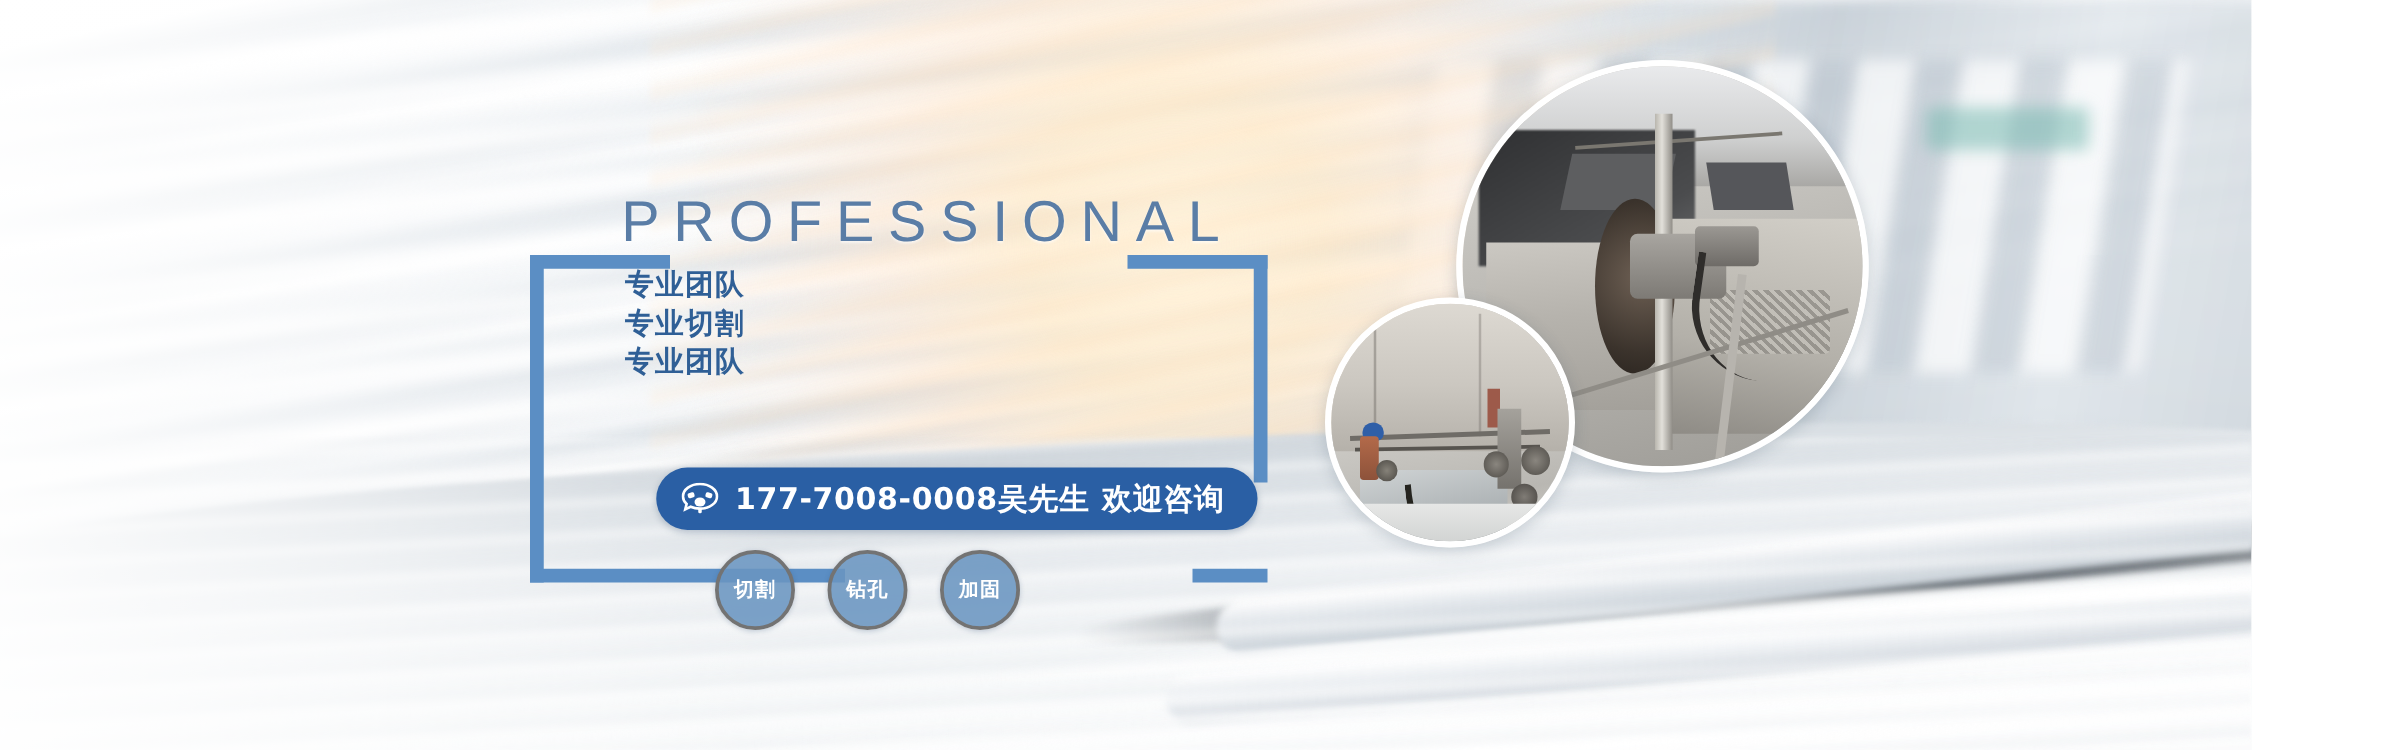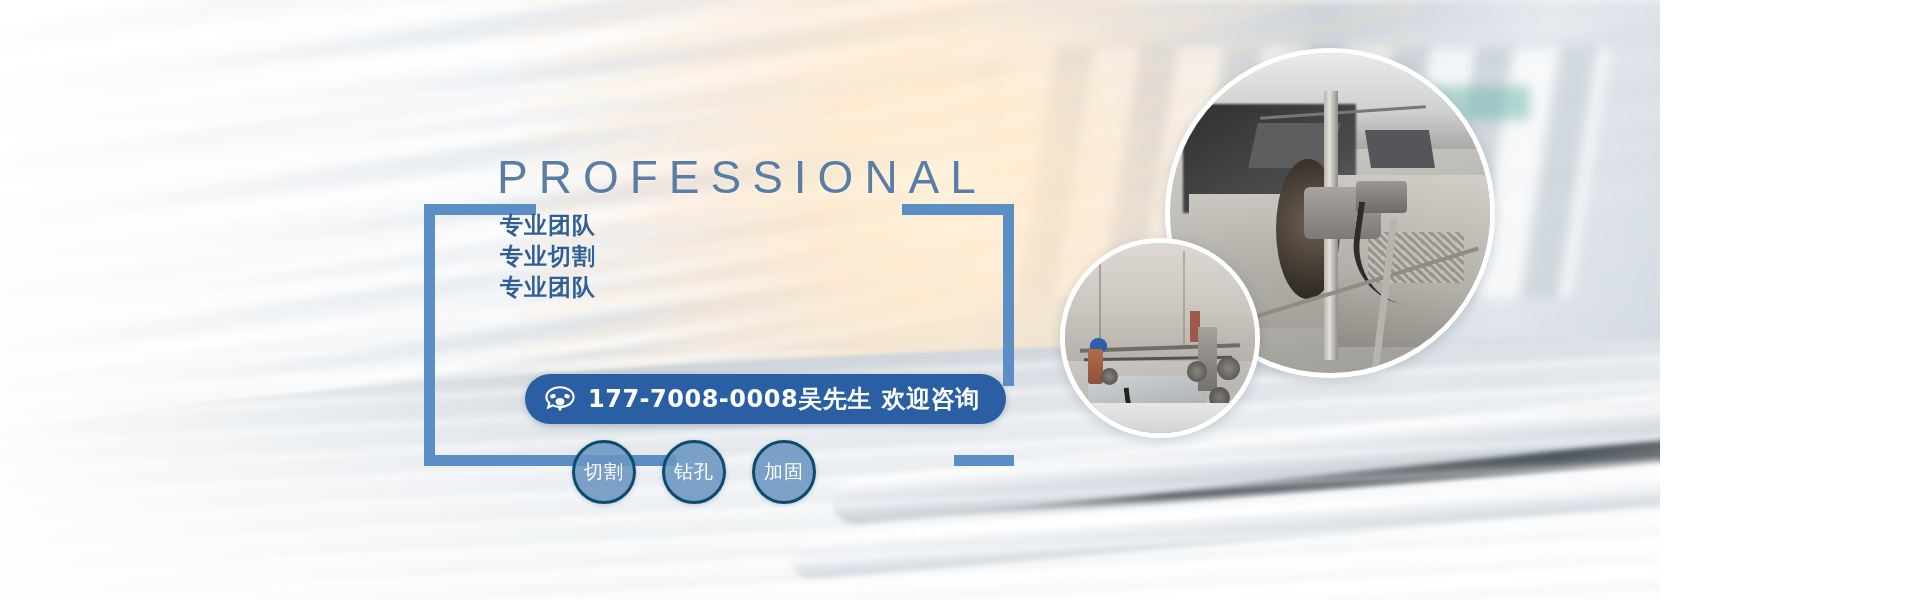"PROFESSIONAL" .banner { width: 1660px -> 1801px }
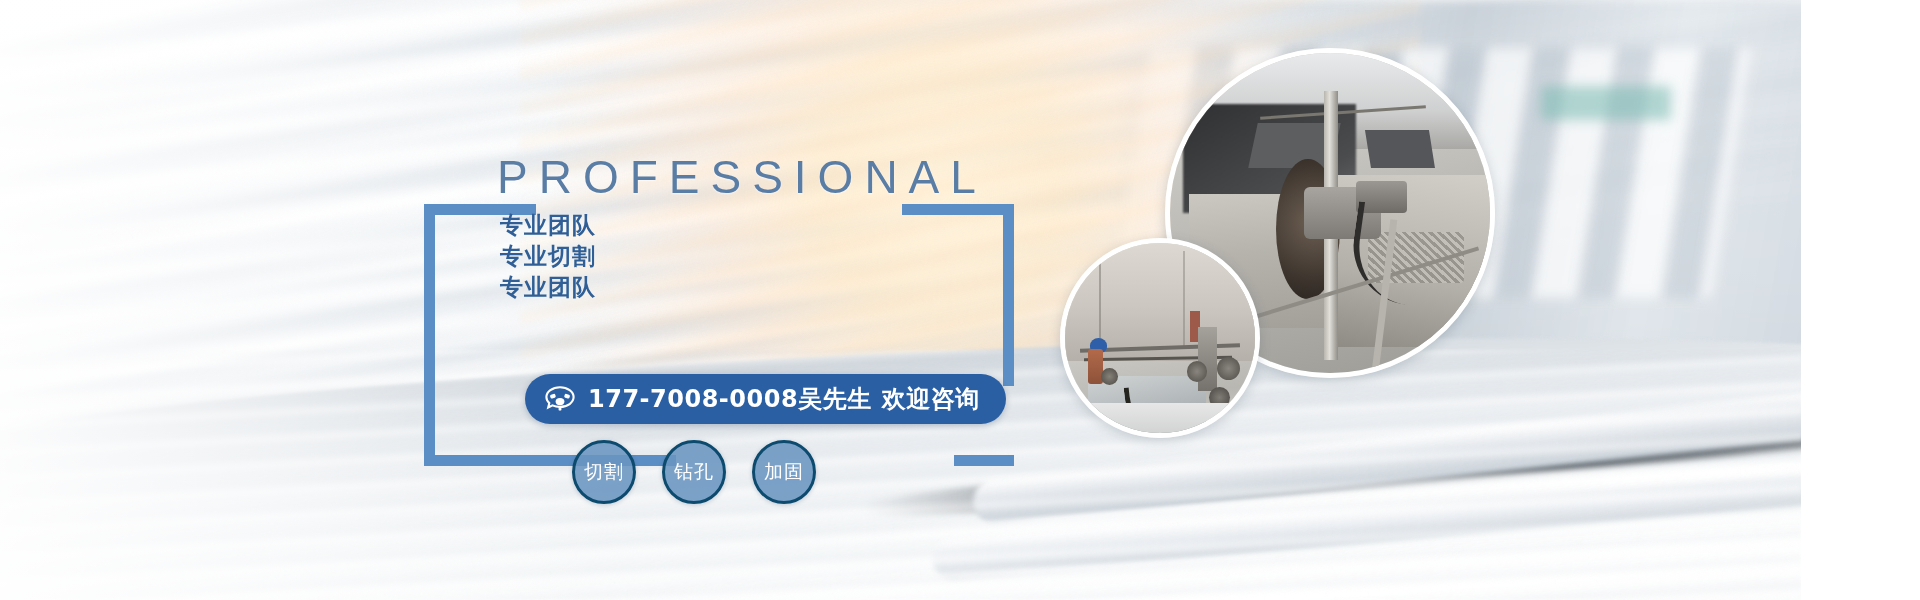"专业团队" .sub-line { font-family: Liberation Mono, monospace -> Liberation Serif, serif }
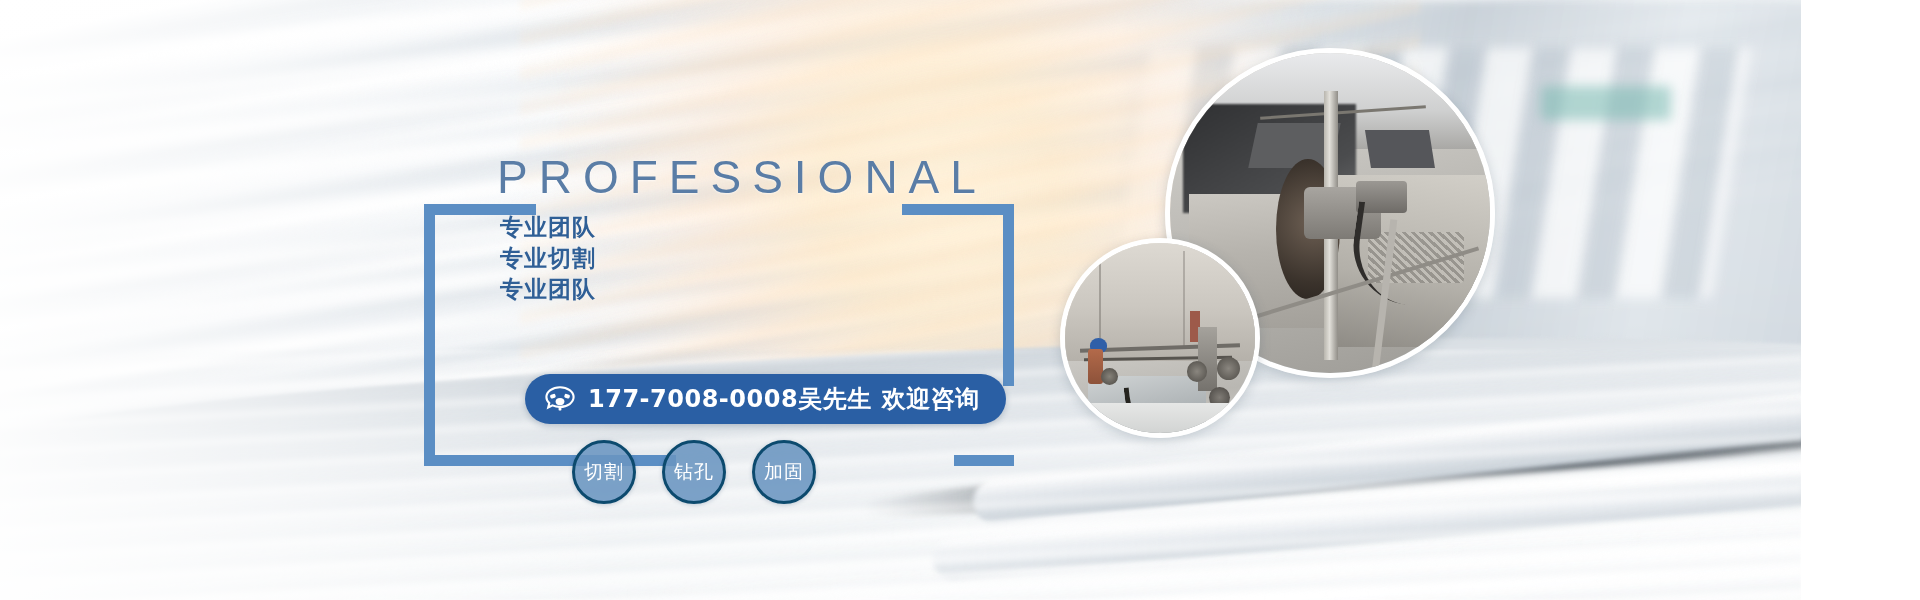"切割" .tag { border: 3px solid #0c4a6e -> 3px solid #737373; font-size: 19px -> 16px; font-weight: 400 -> 700 }
